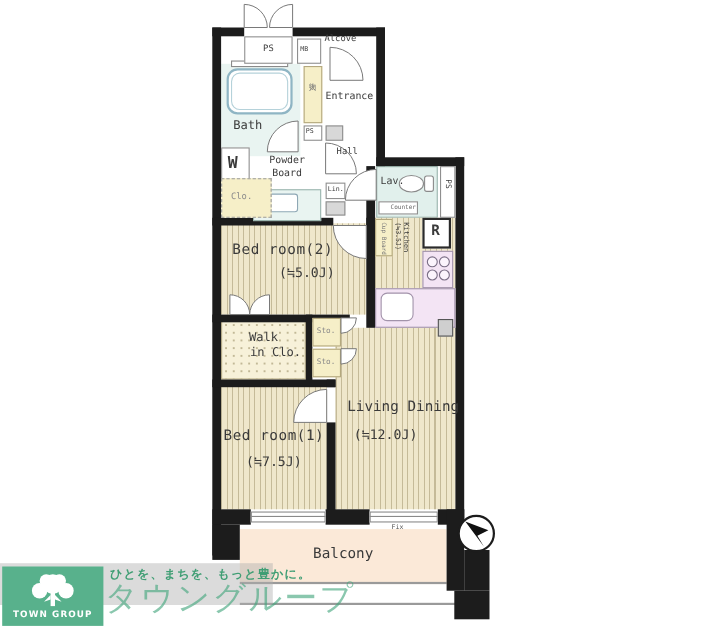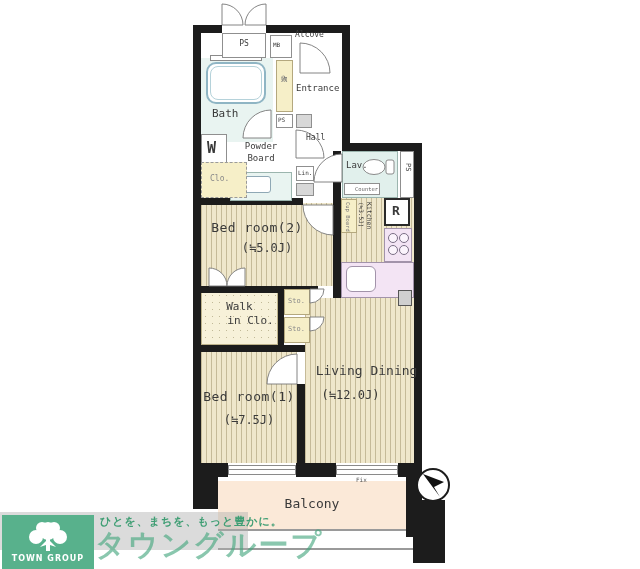"(≒5.0J)" div.lbl { width: 132px -> 156px }
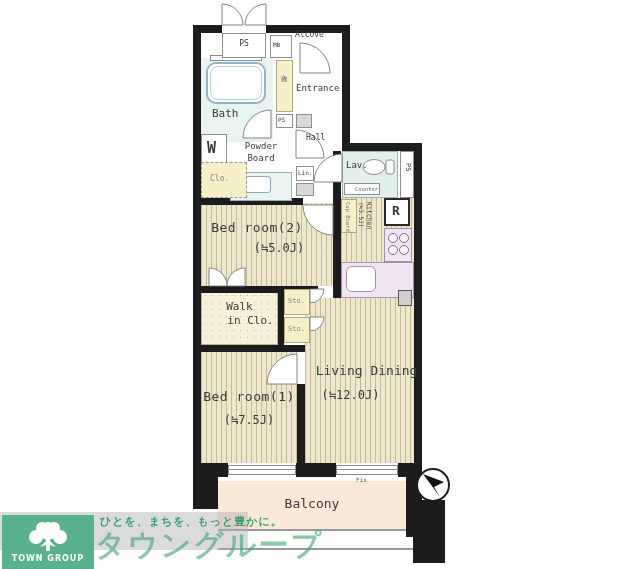"タウングループ" div.lbl { font-weight: bold -> normal }
